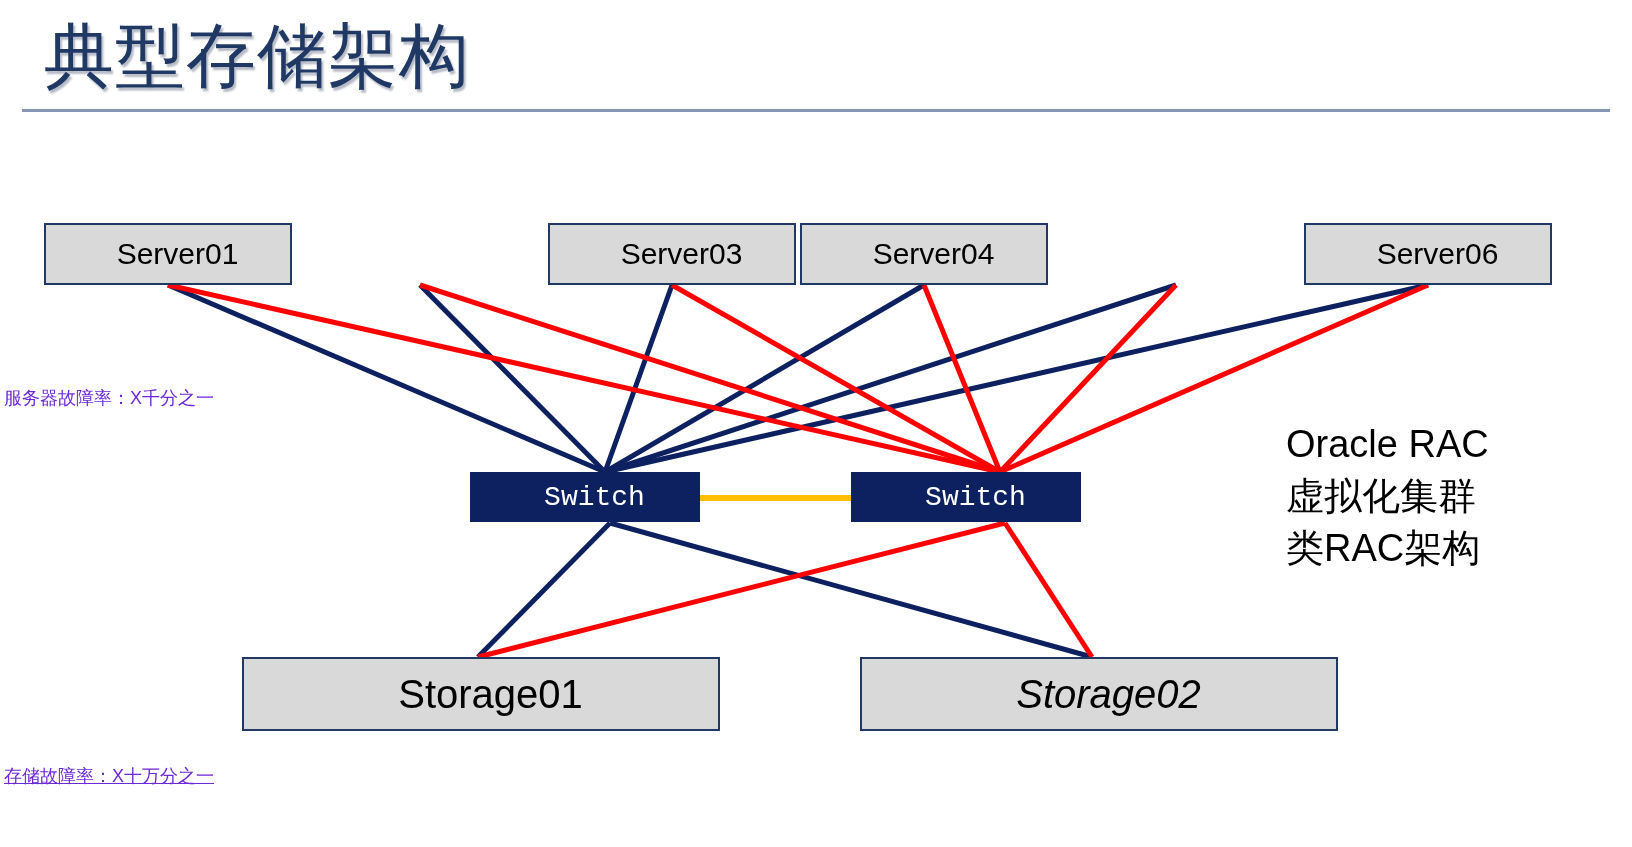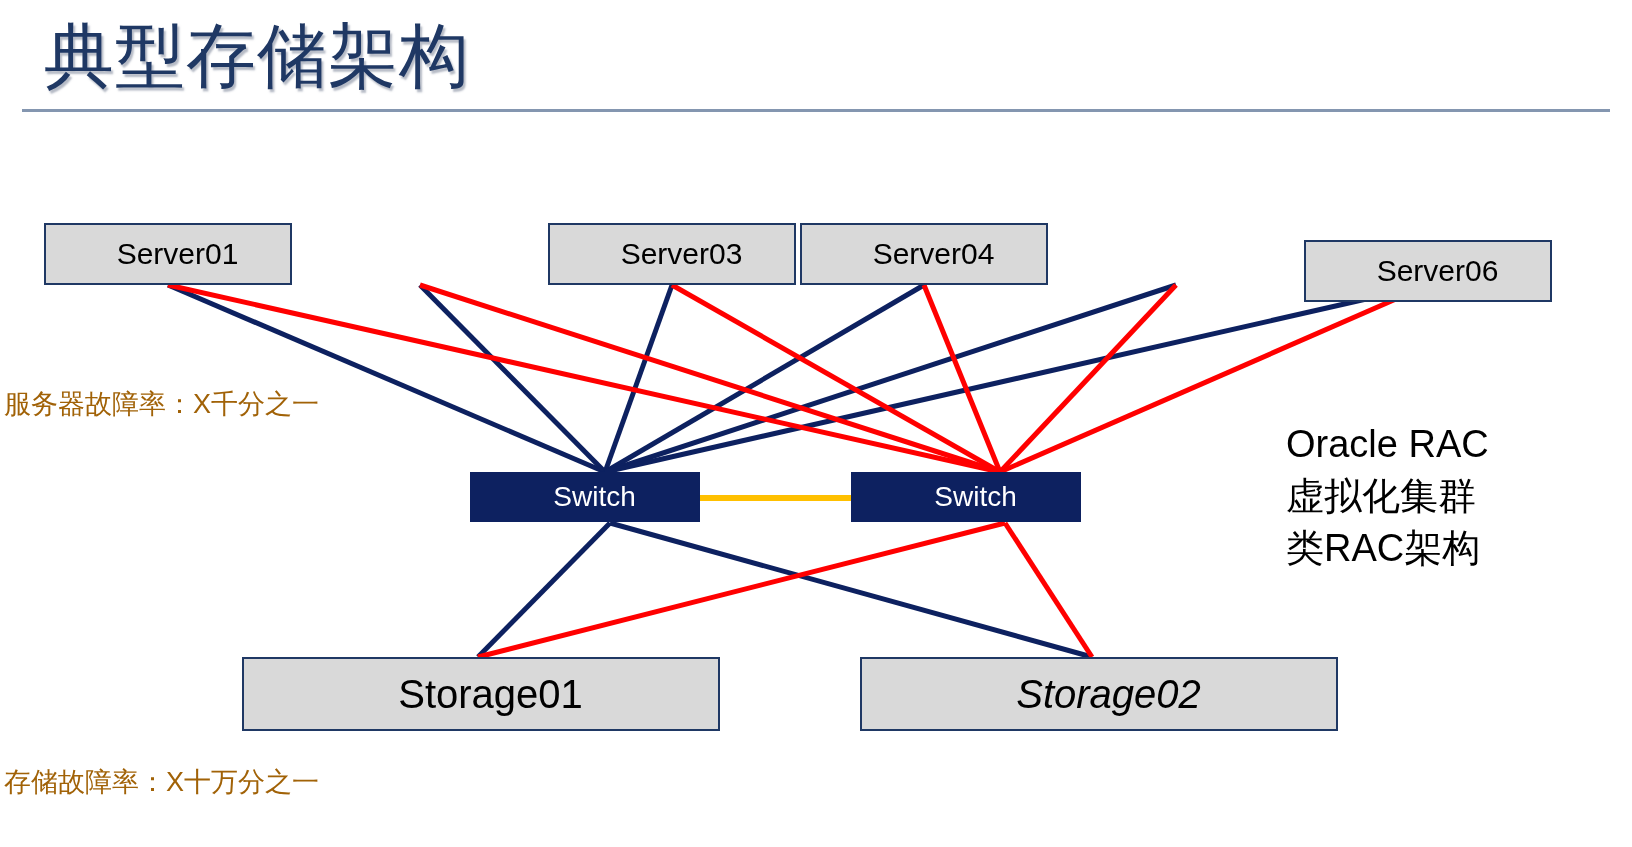"Server06" div.node { margin-top: 17px -> none }
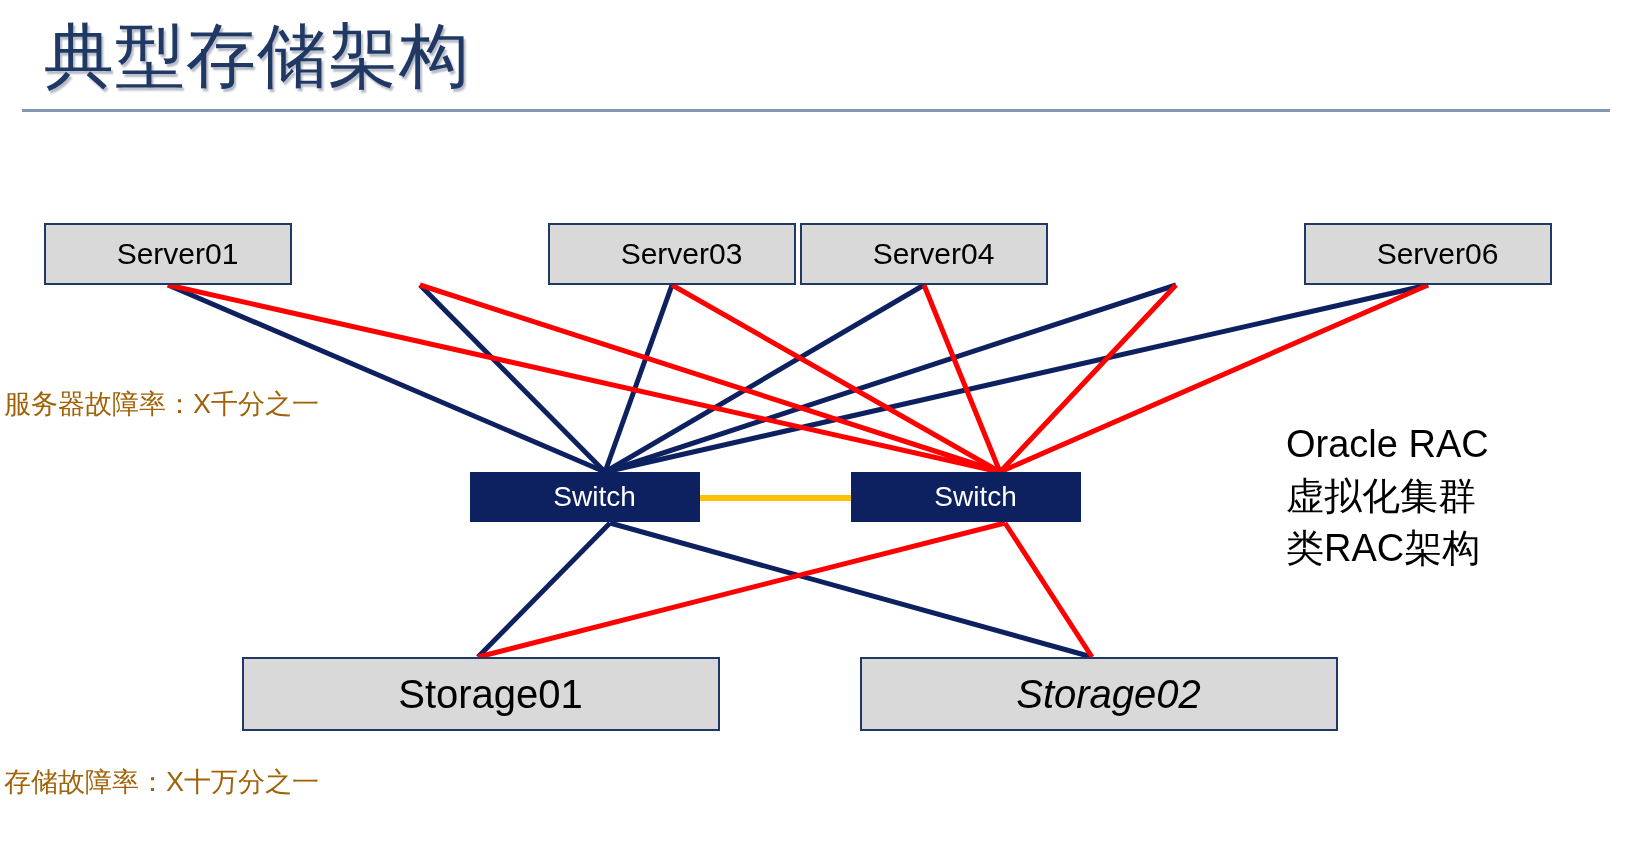"服务器故障率：X千分之一" .note { color: #a16207 -> #6d28d9; font-size: 27px -> 18px }
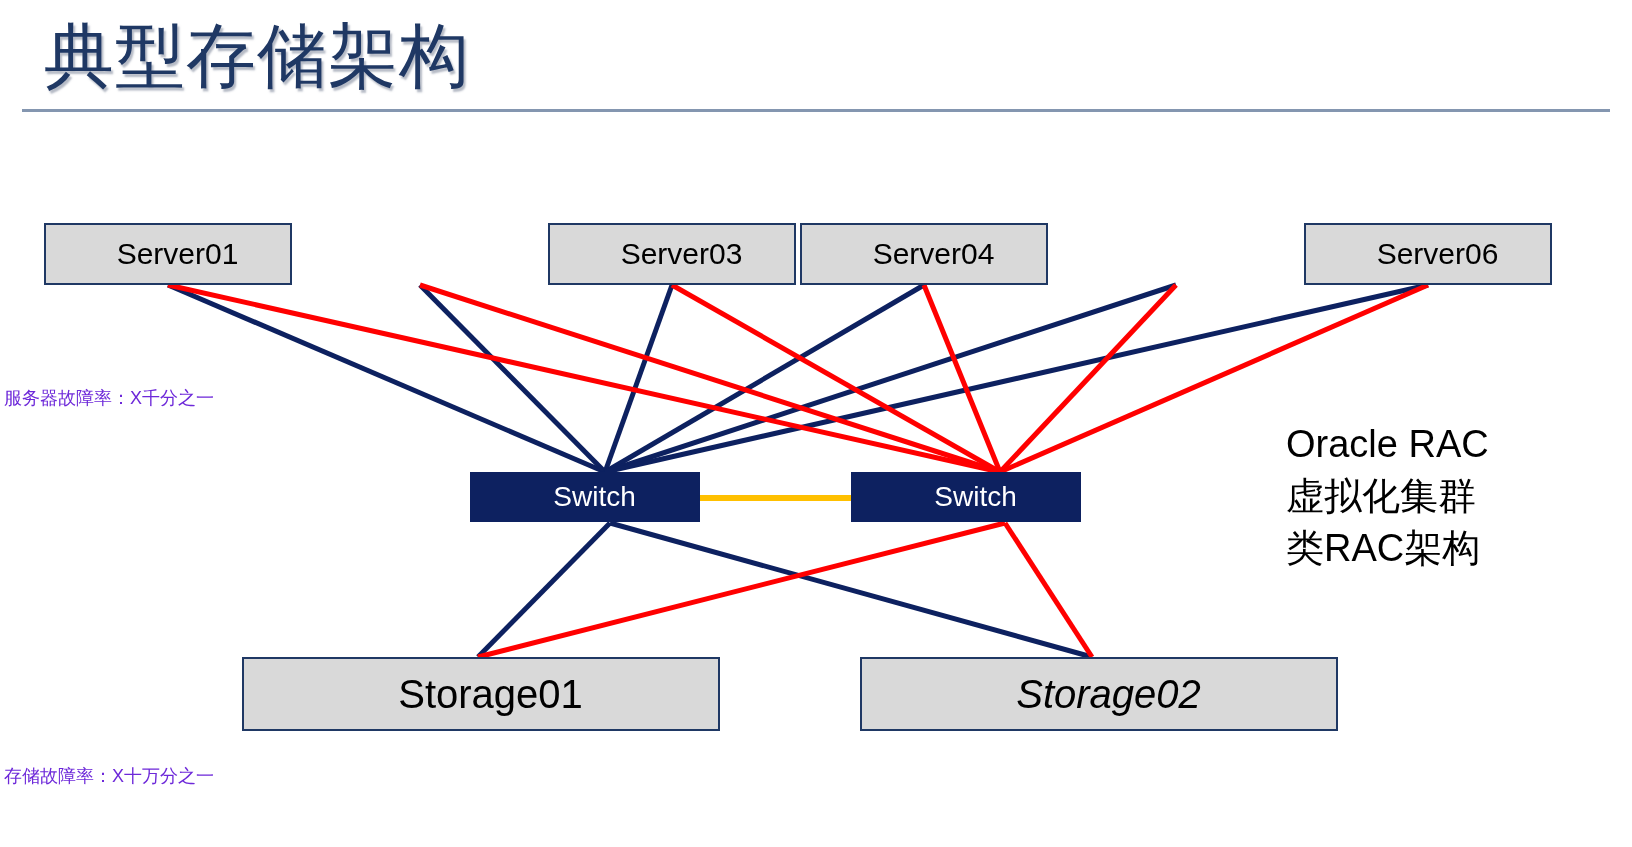"Switch" .switch-box { font-family: none -> Liberation Mono, monospace }
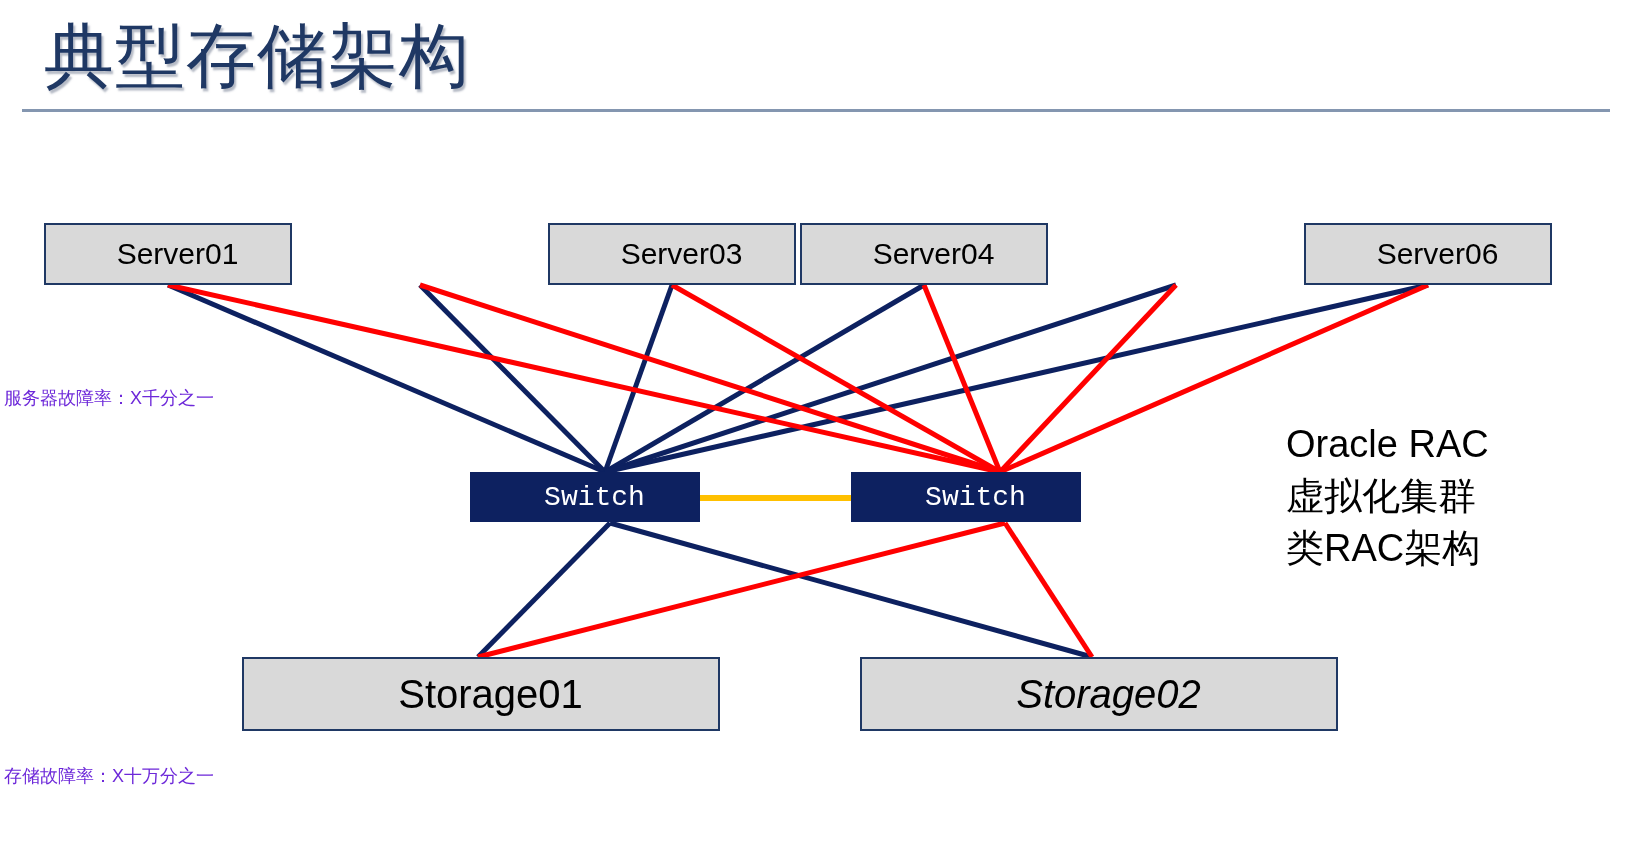"存储故障率：X十万分之一" div.note { text-decoration: none -> underline }
